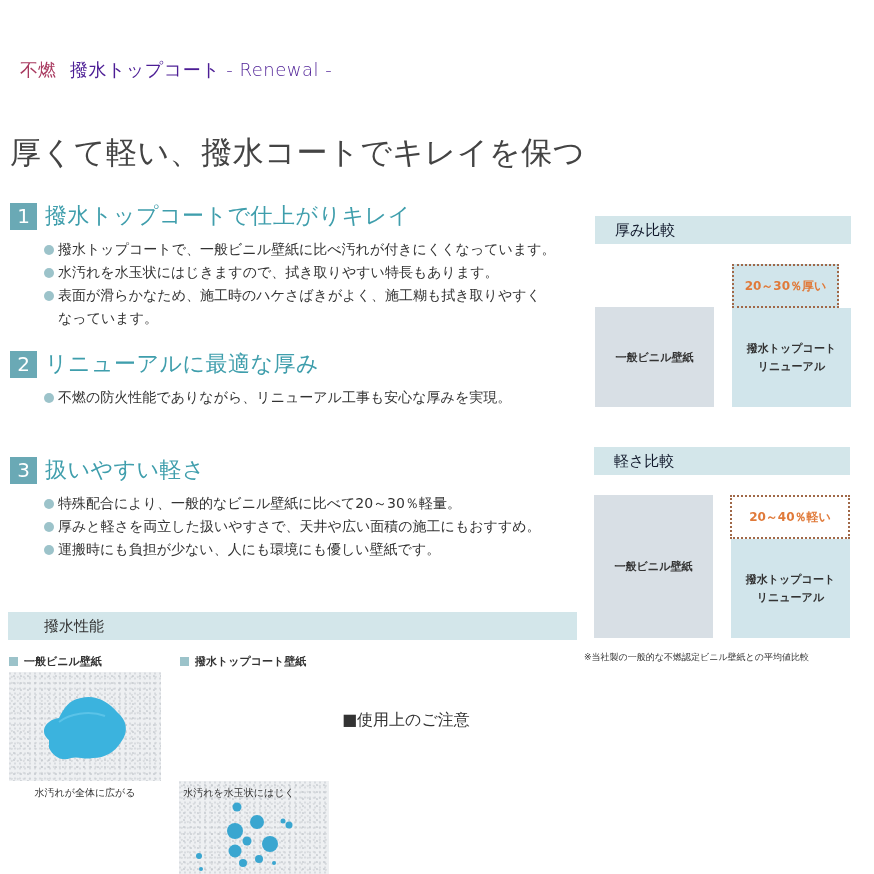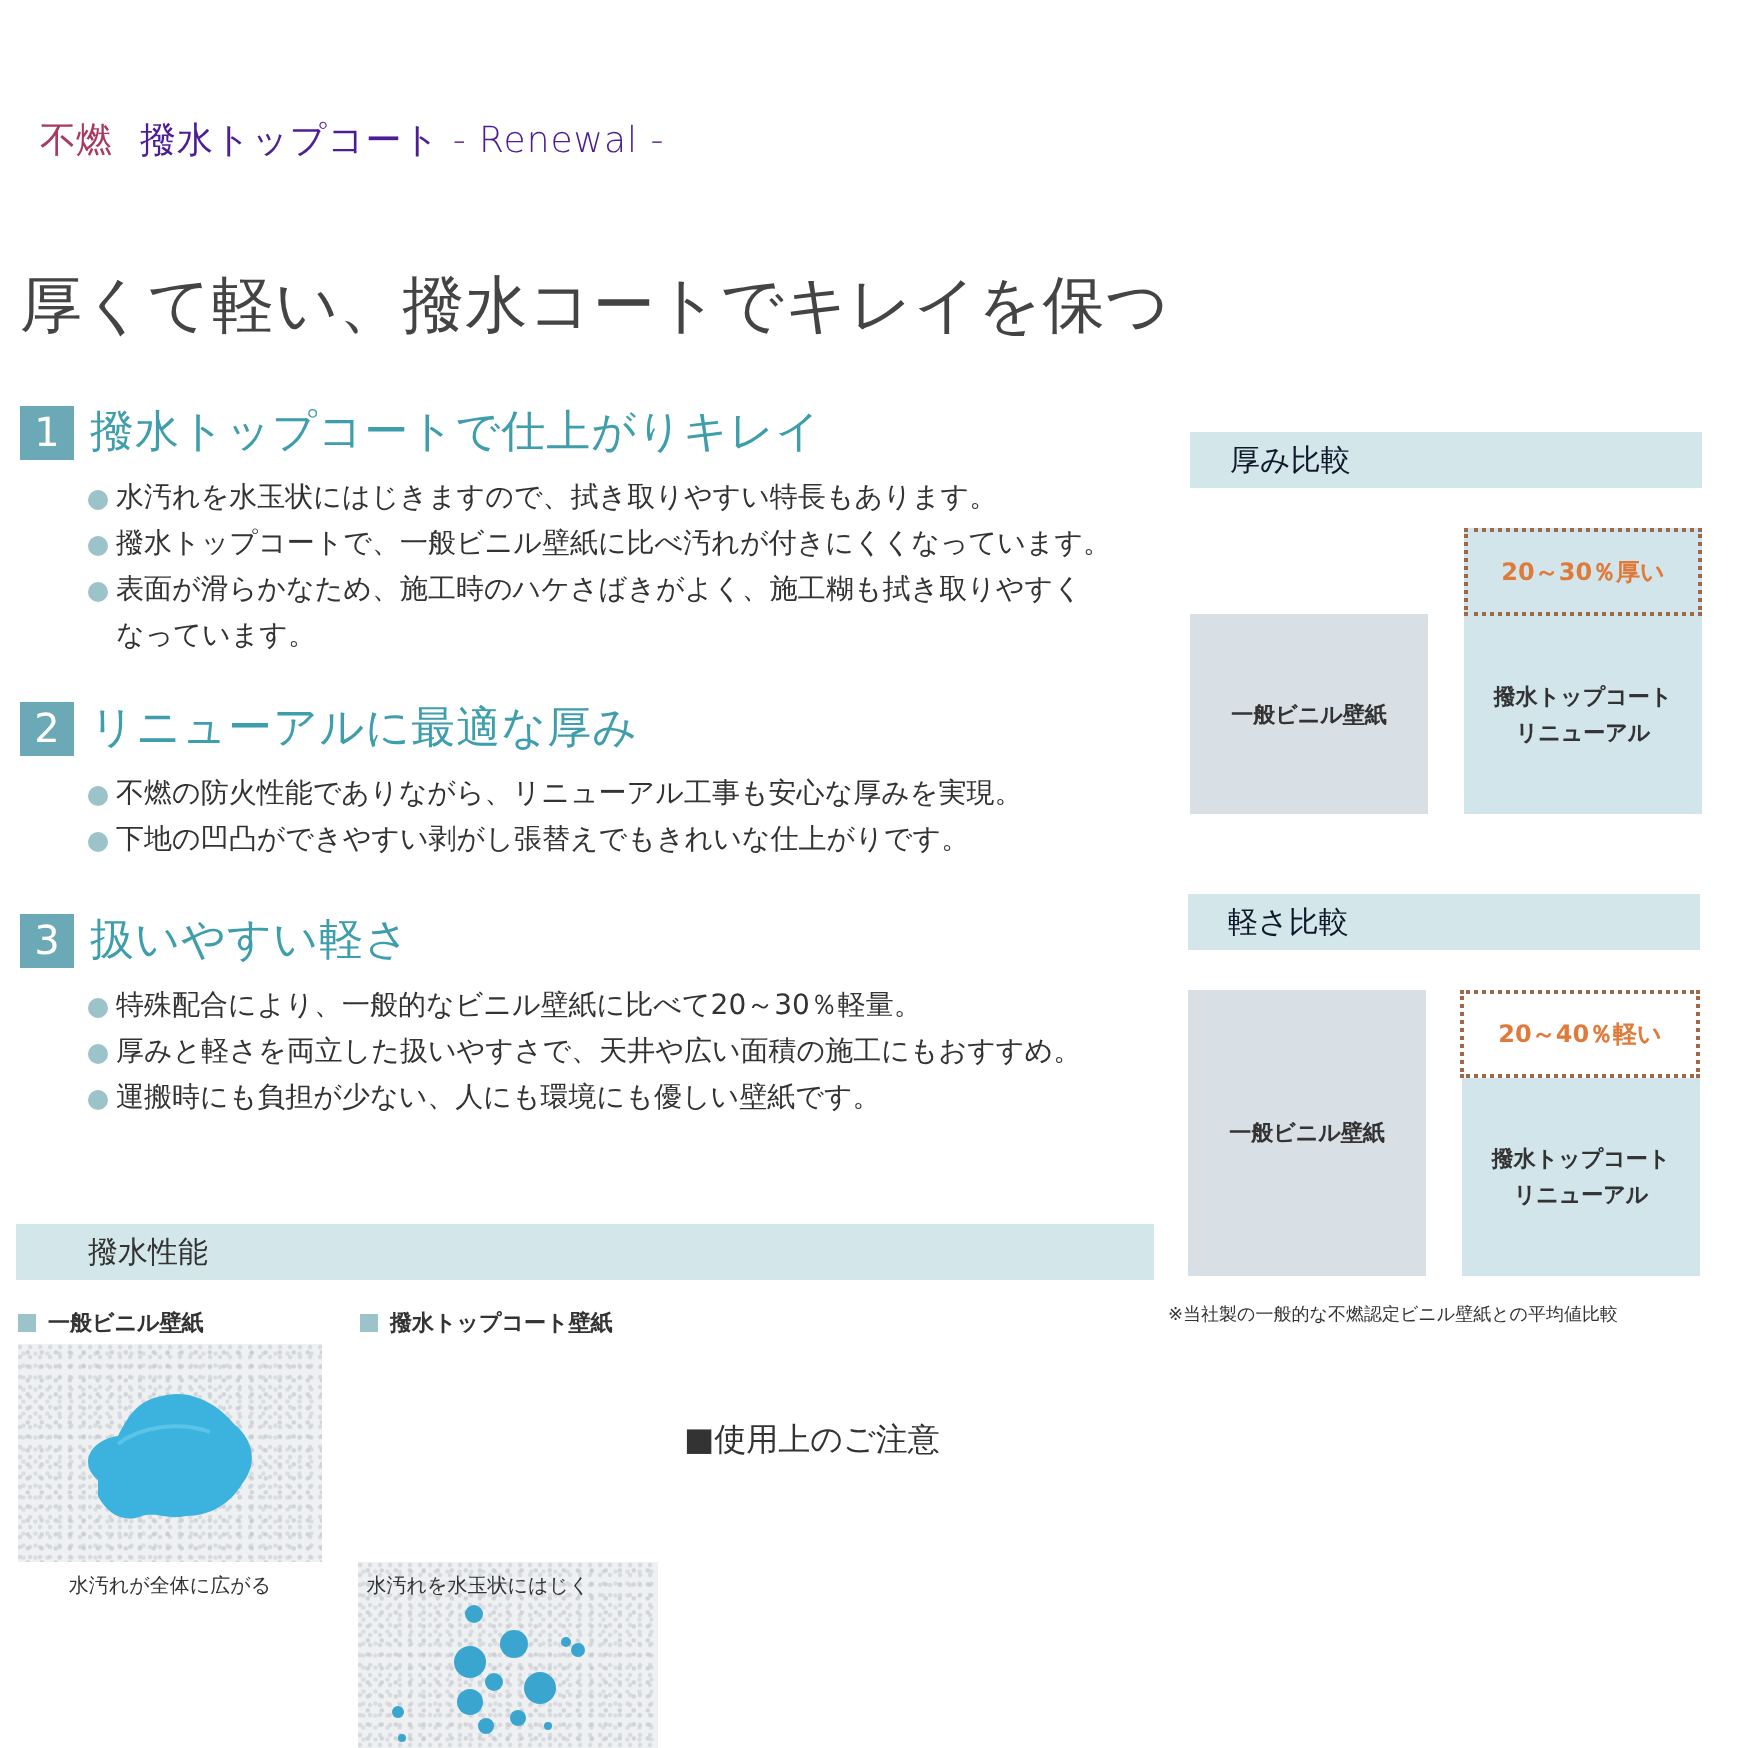"水汚れを水玉状にはじきますので、拭き取りやすい特長もあります。" li { order: before "撥水トップコートで、一般ビニル壁紙に比べ汚れが付きにくくなっています。" -> after "撥水トップコートで、一般ビニル壁紙に比べ汚れが付きにくくなっています。" }
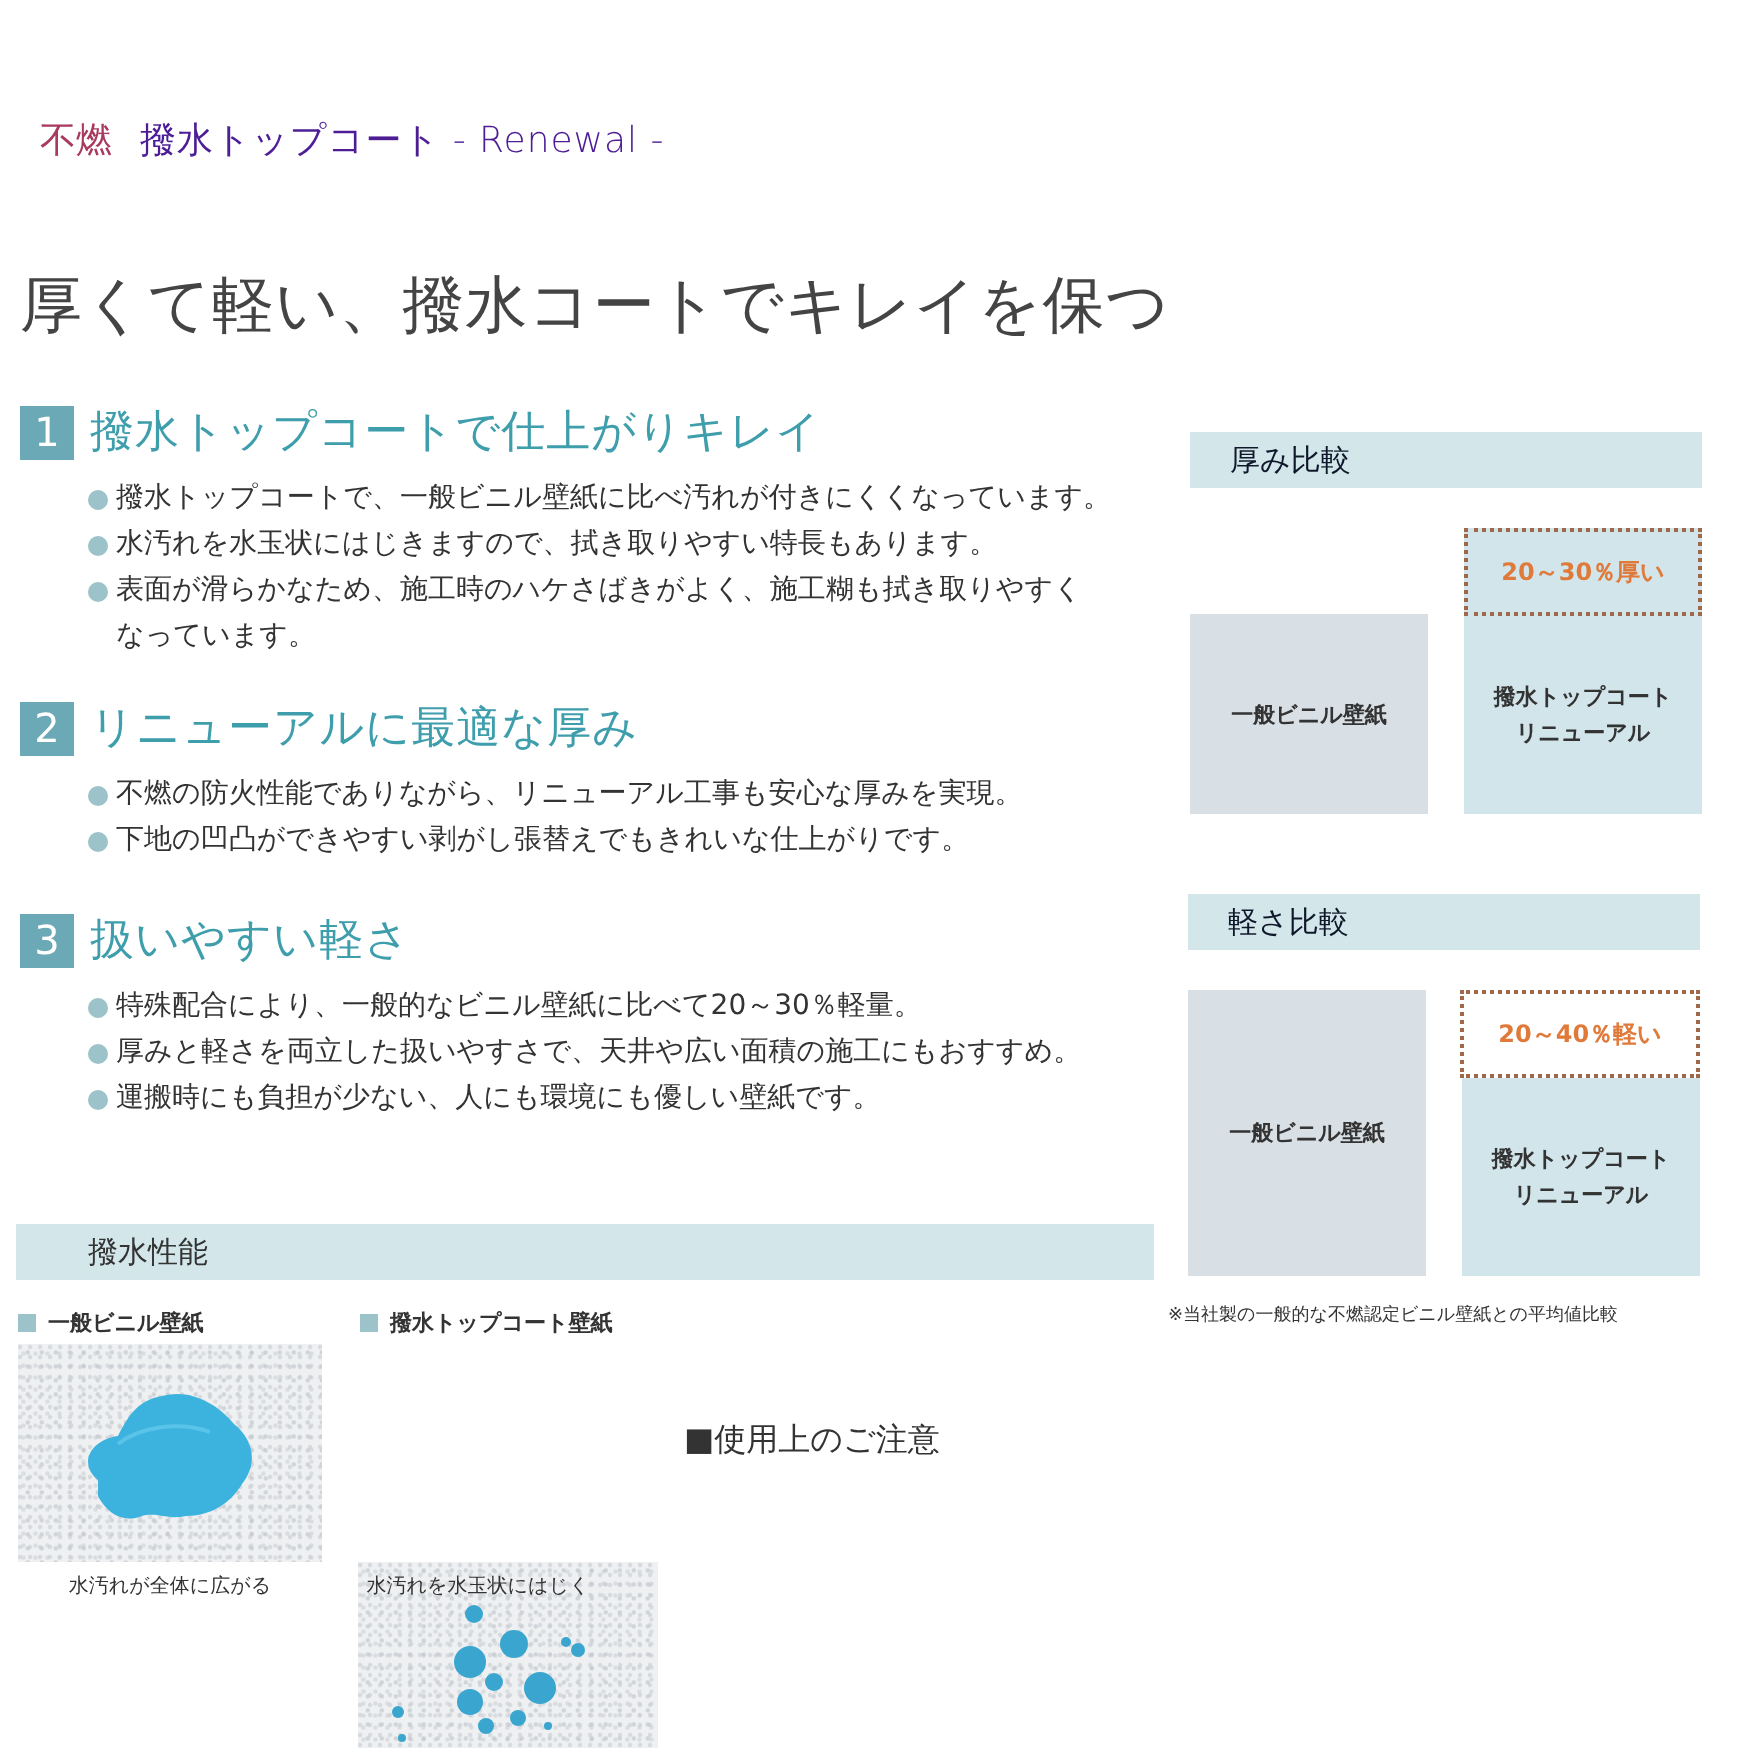"20～30％厚い" div.abs { width: 119px -> 107px }
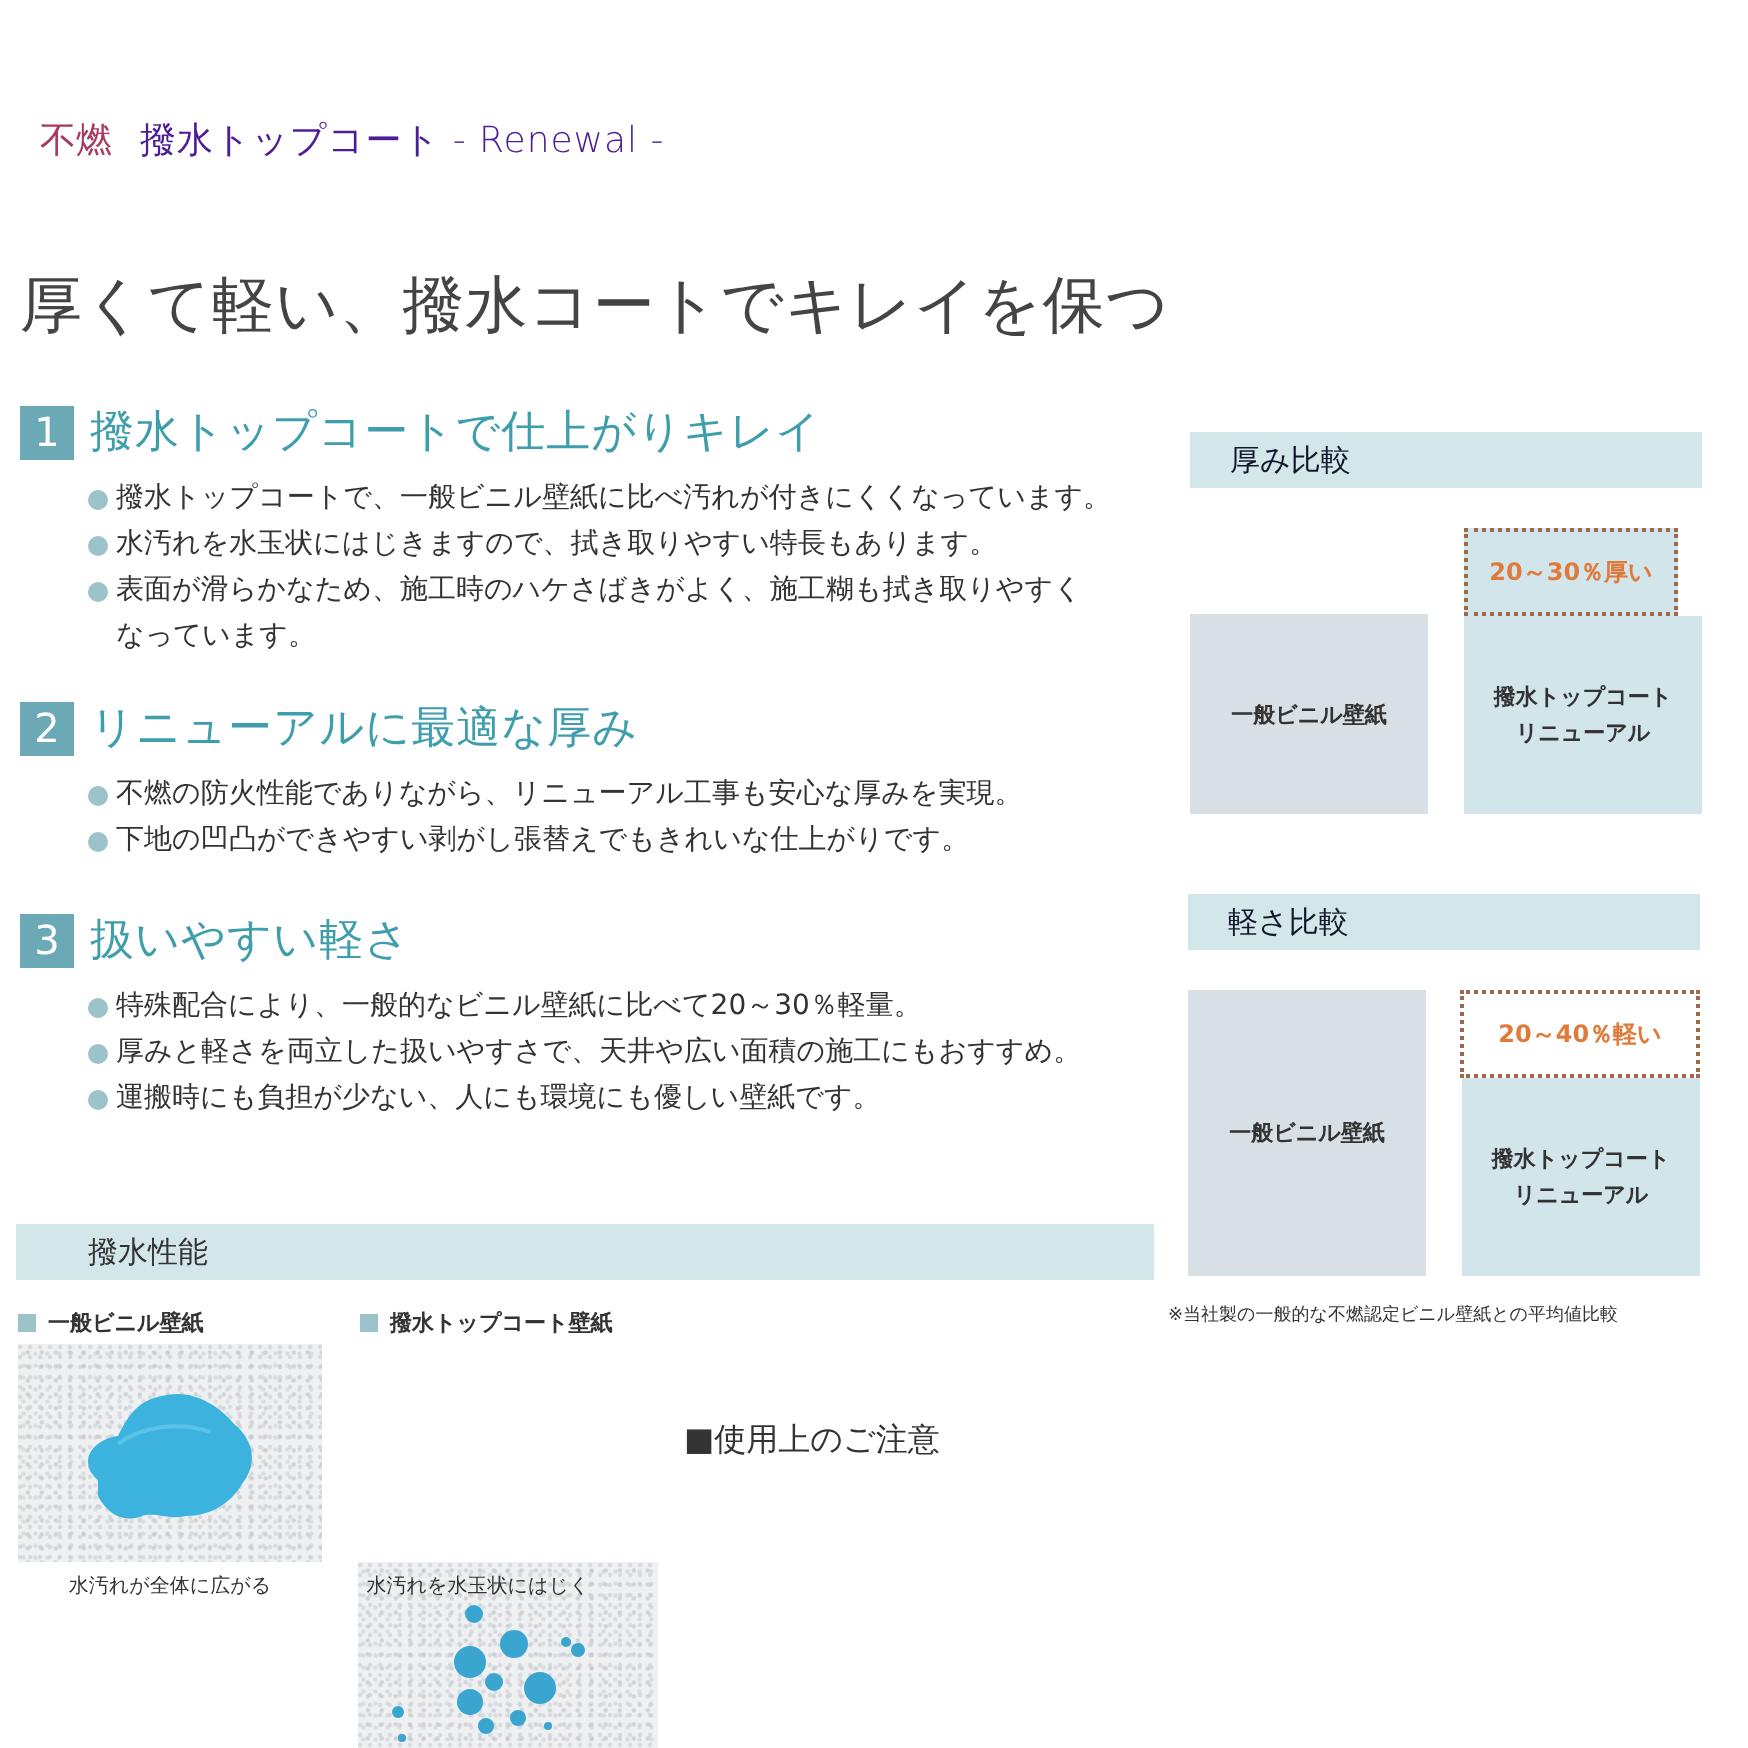"下地の凹凸ができやすい剥がし張替えでもきれいな仕上がりです。" li { html: <li>下地の凹凸ができやすい剥がし張替えでもきれいな仕上がりです。</li> -> none }
